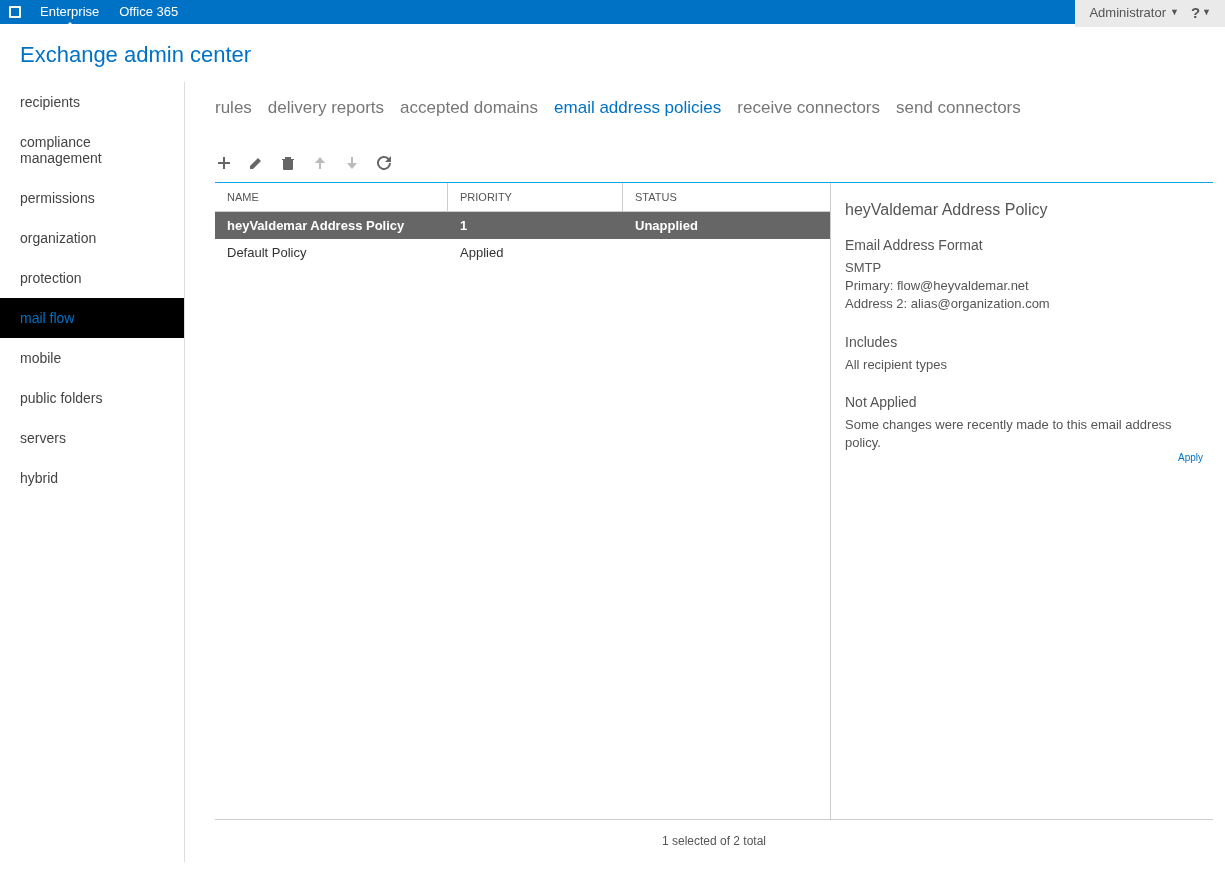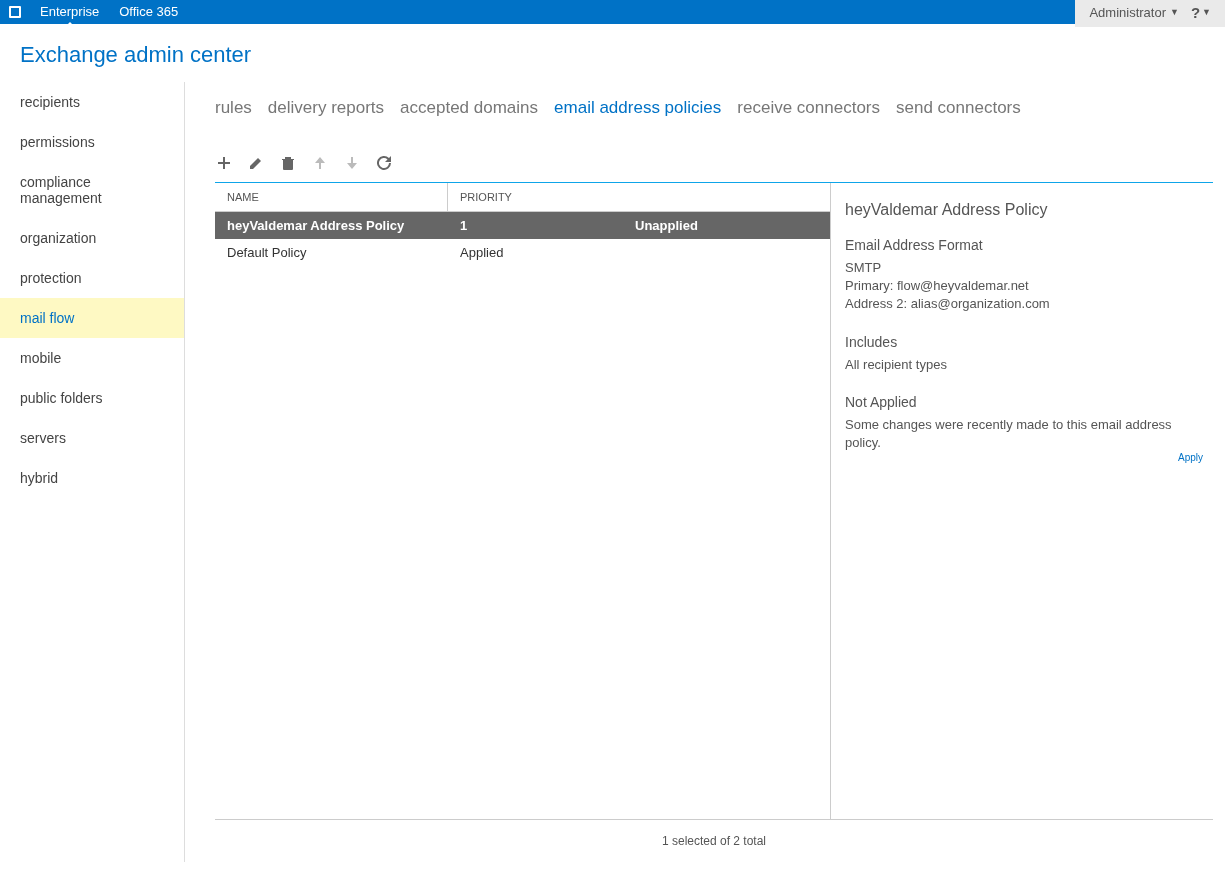"permissions" div.nav-item { order: before "compliance management" -> after "compliance management" }
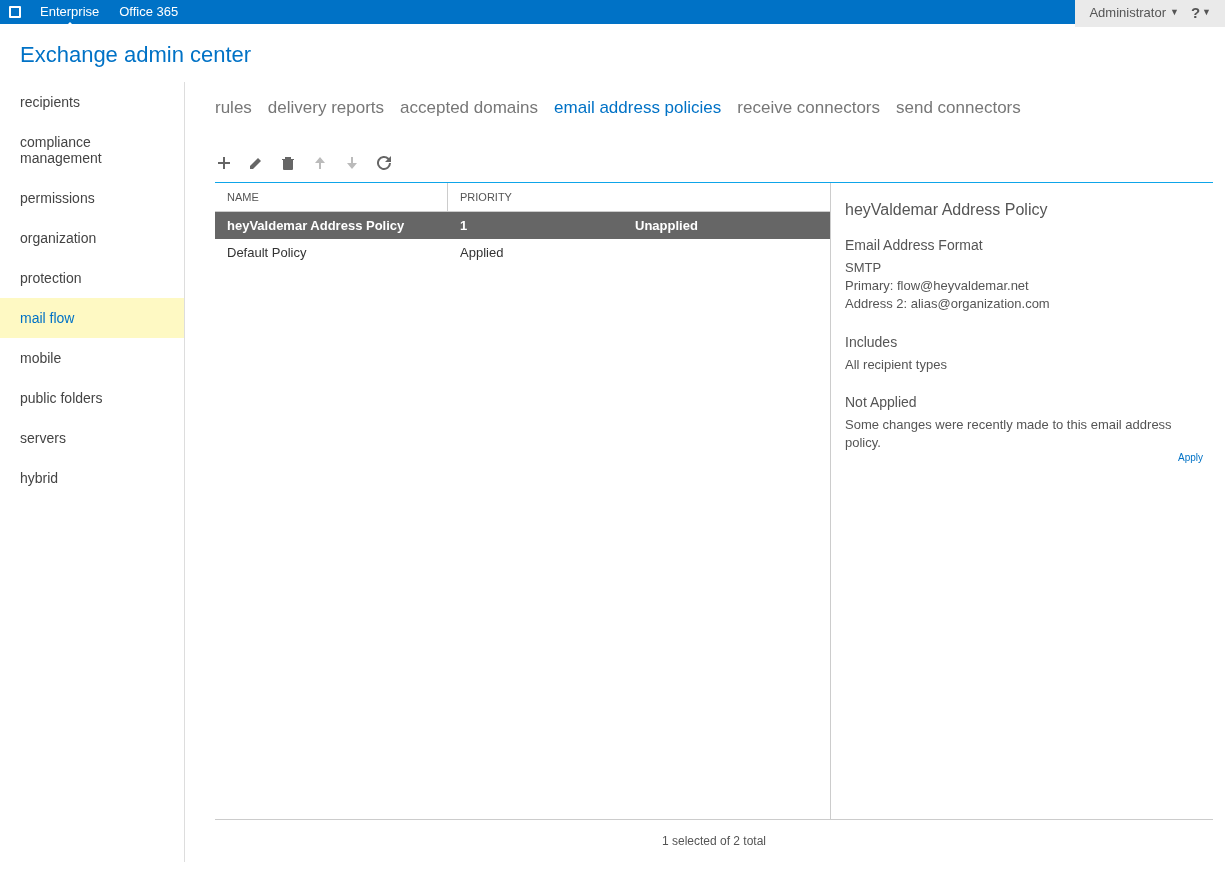"STATUS" div.col { html: none -> <div>STATUS</div> }
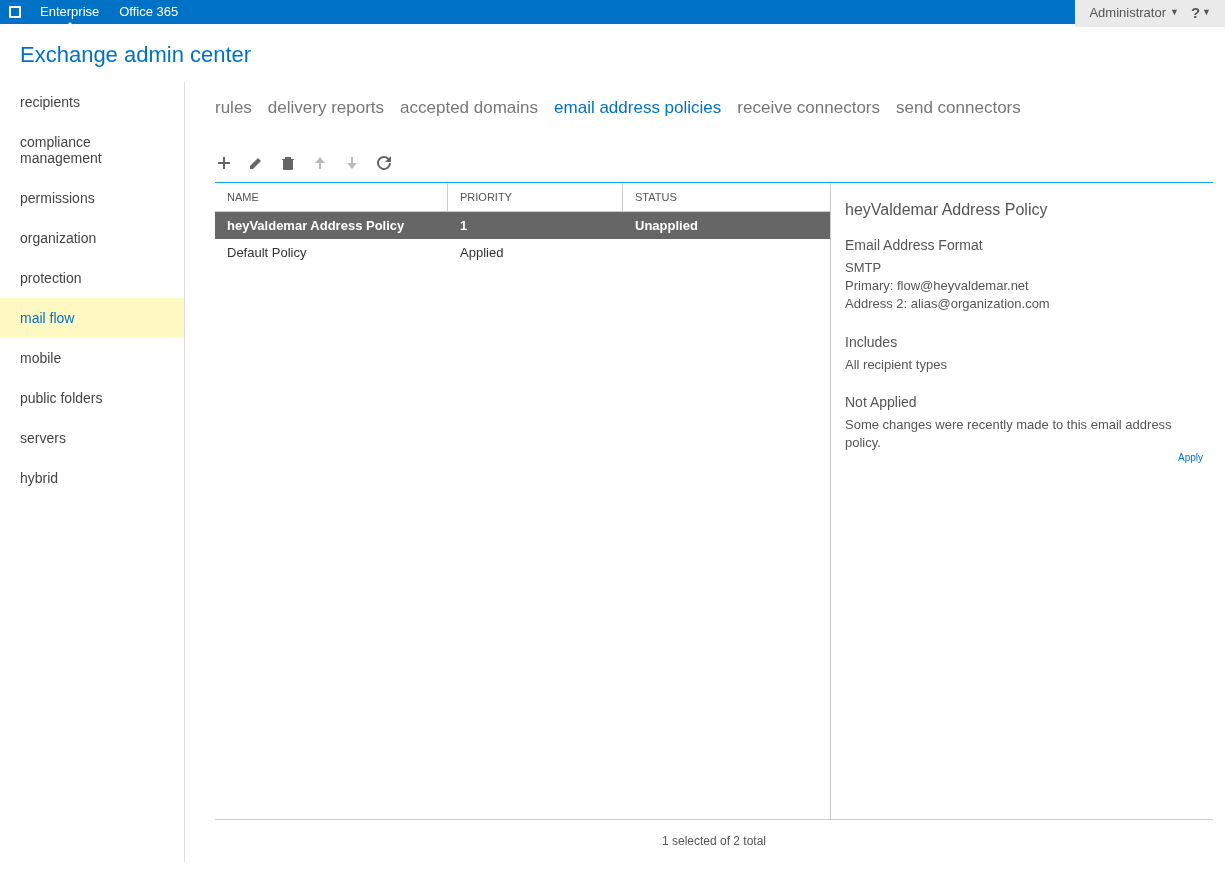"mail flow" .sidebar .nav-item.selected { background: #fef9c3 -> #000000 }
